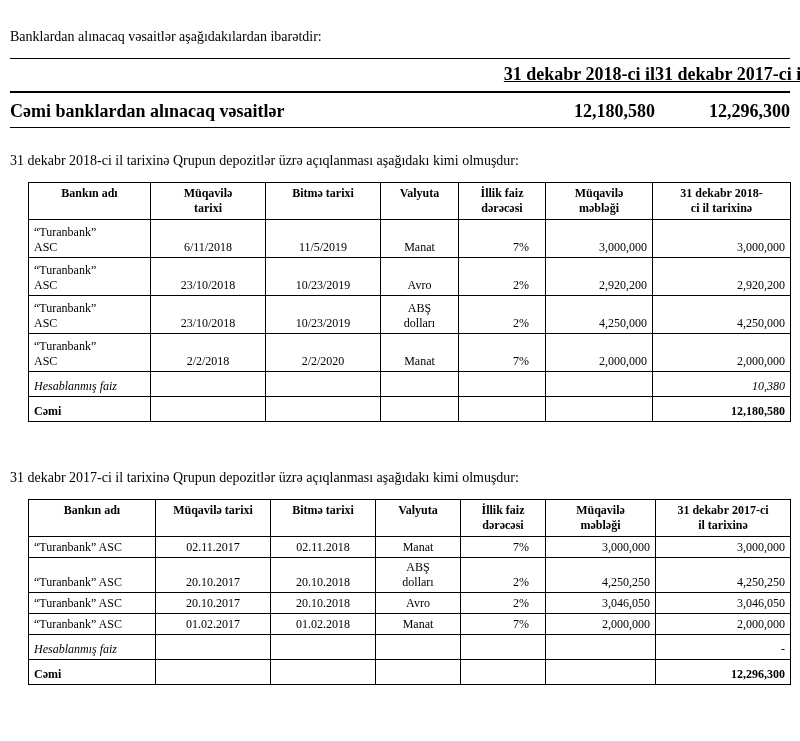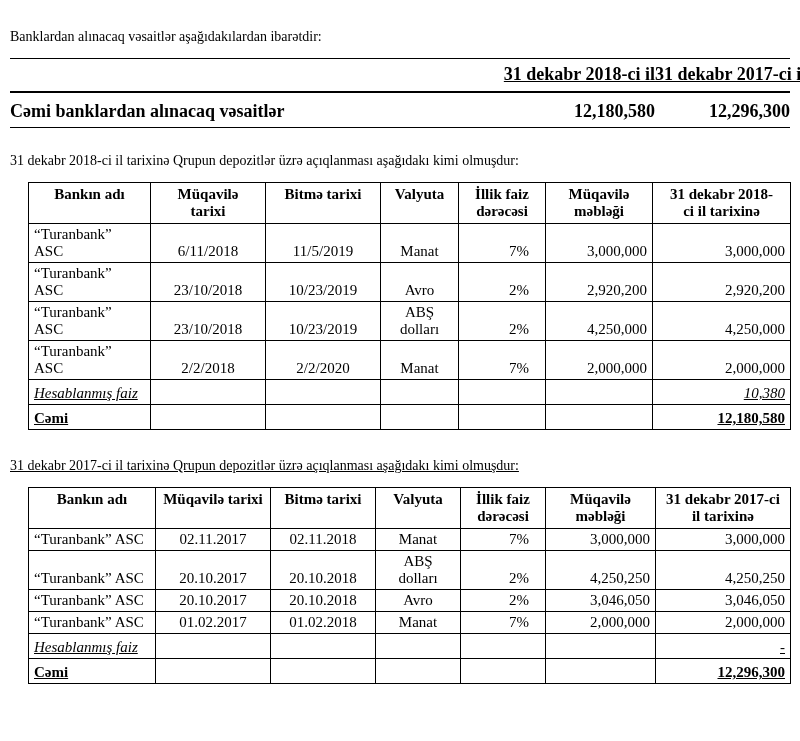"Bankın adı" table.grid { font-size: 15px -> 12px }
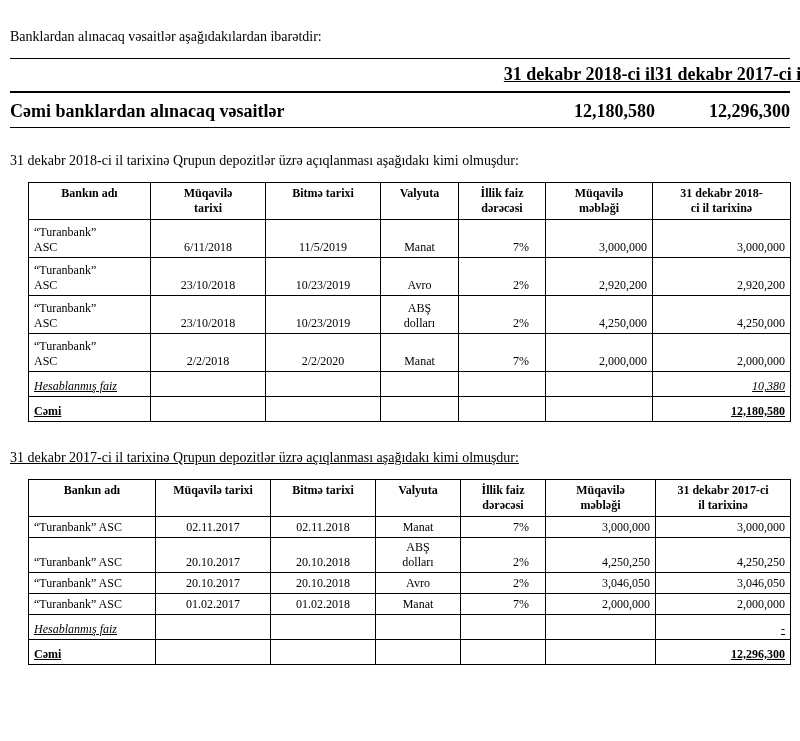"Hesablanmış faiz" tr.smallrow td { text-decoration: underline -> none }
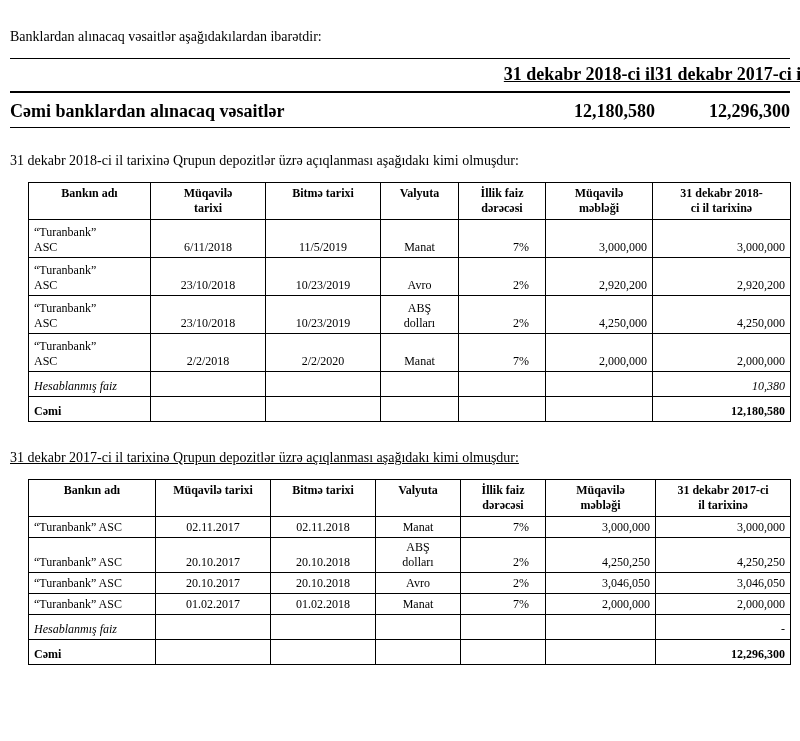"31 dekabr 2017-ci il tarixinə Qrupun" .para-2017 { margin-top: 28px -> 48px; text-decoration: underline -> none }
